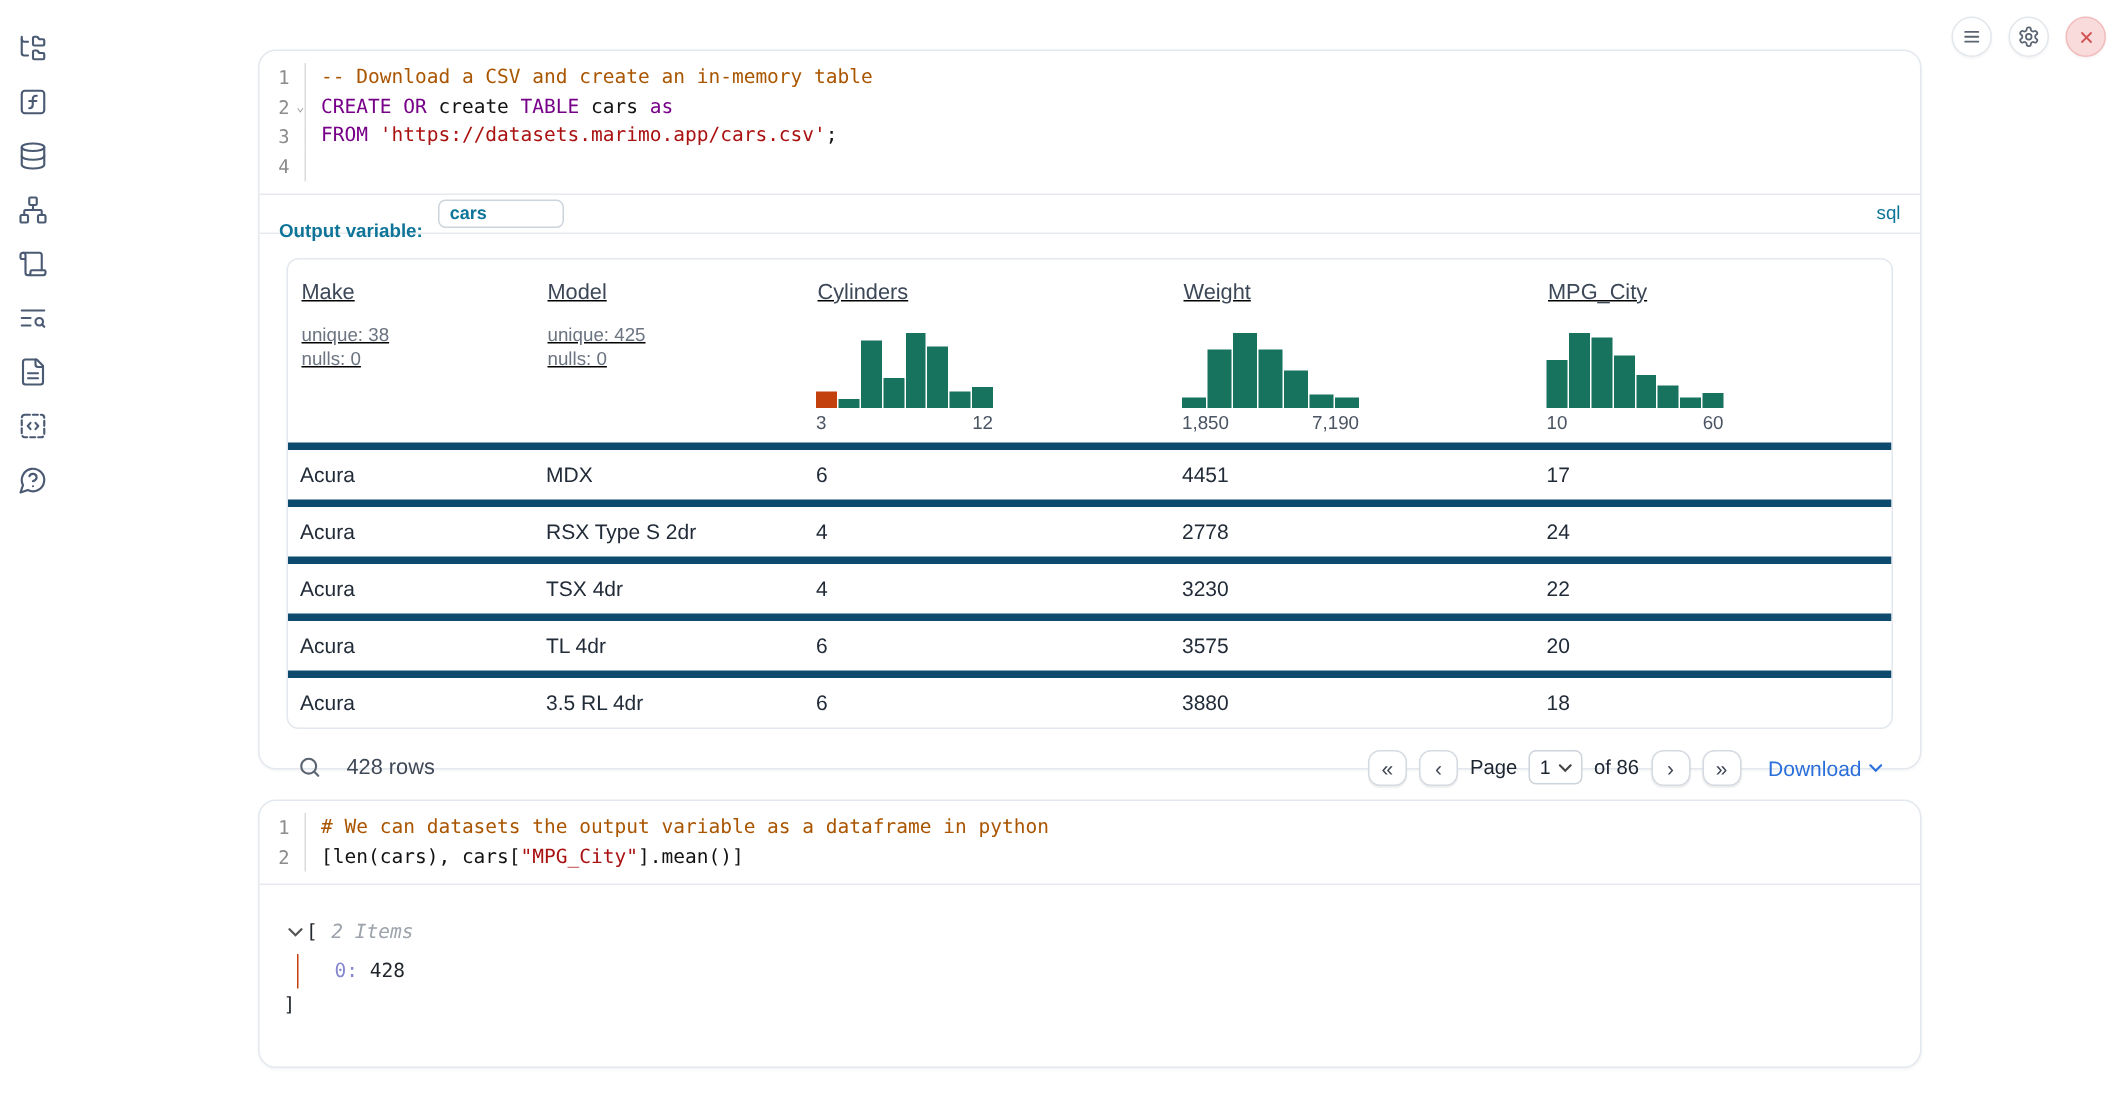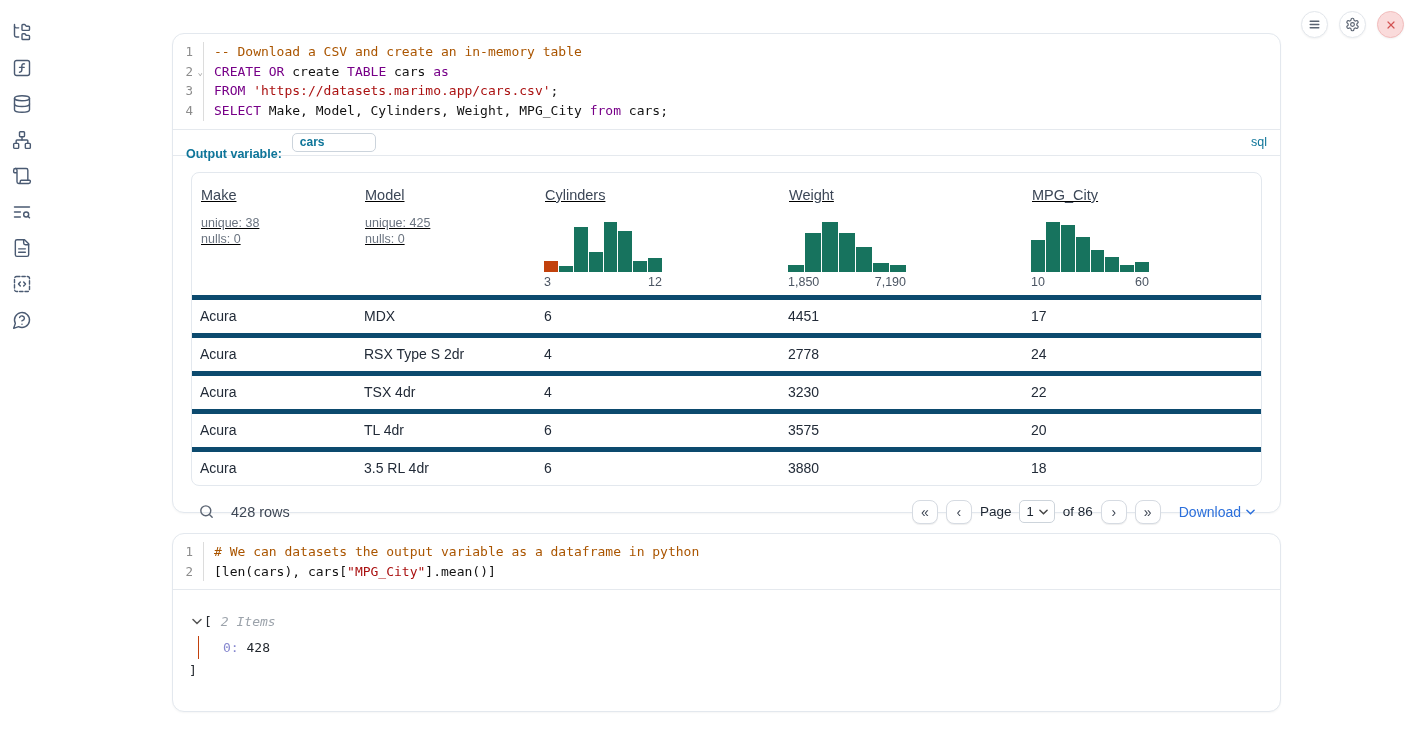"SELECT Make, Model, Cylinders, Weight," div.code-text { html: <div><span>SELECT</span><span> Make, Model, Cylinders, Weight, MPG_City </span><span>from</span><span> cars;</span></div> -> none }
